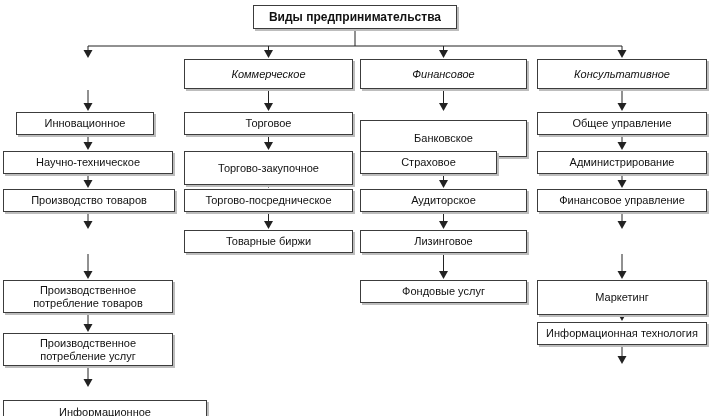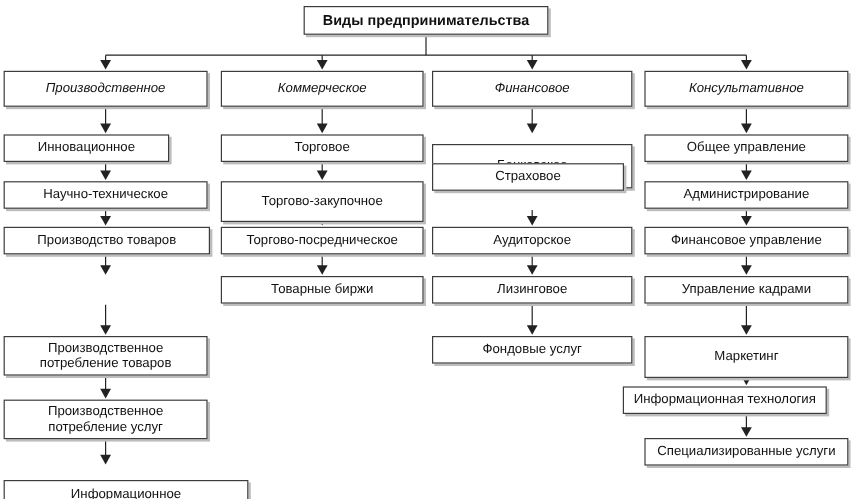"Производственное" div.box { html: <div>Производственное</div> -> none }
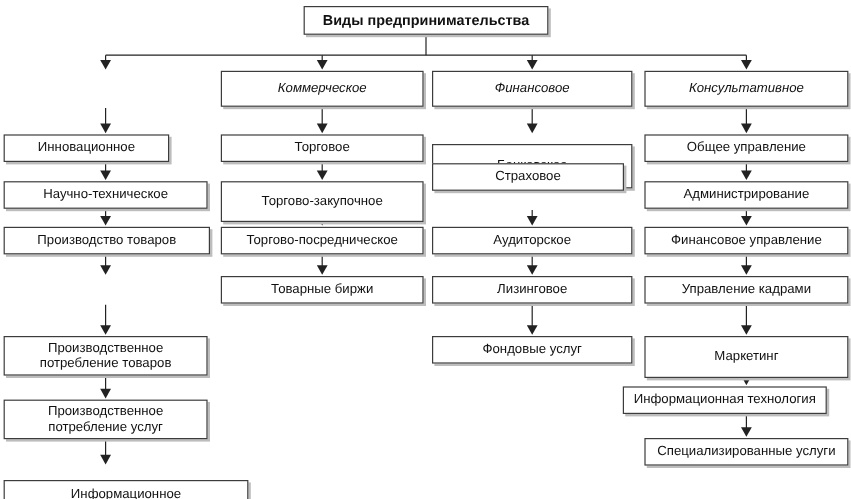"Инновационное" div.box { left: 3px -> 16px }
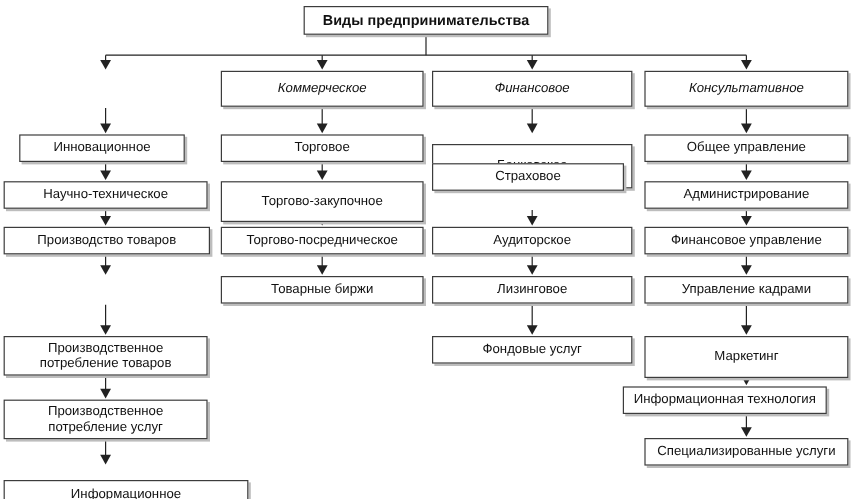"Страховое" div.box { top: 136px -> 151px; width: 160px -> 137px }
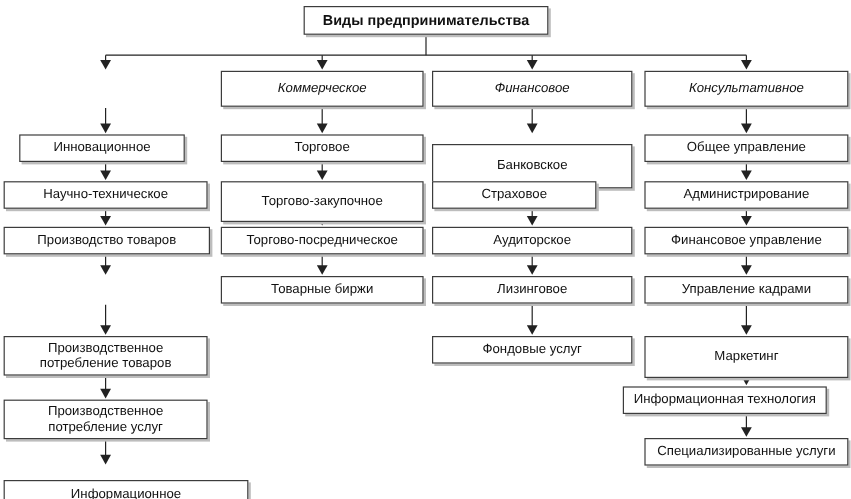"Управление кадрами" div.box { html: <div>Управление кадрами</div> -> none }
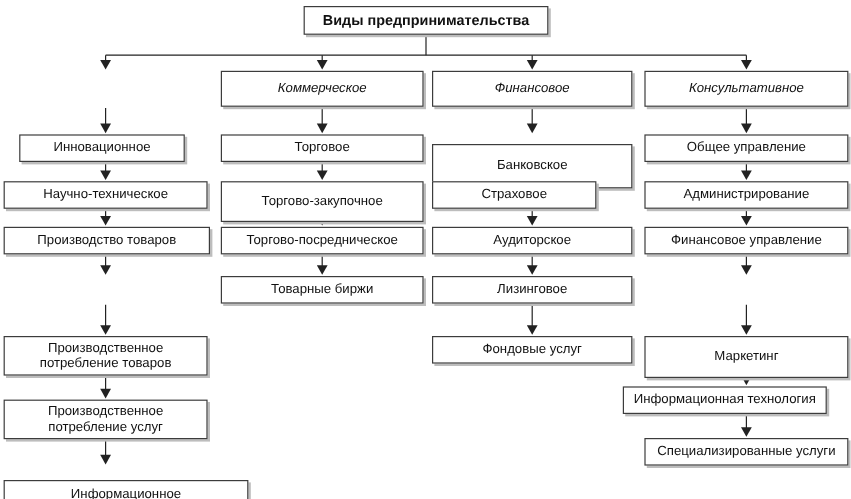"Информационная технология" div.box { left: 519px -> 537px }
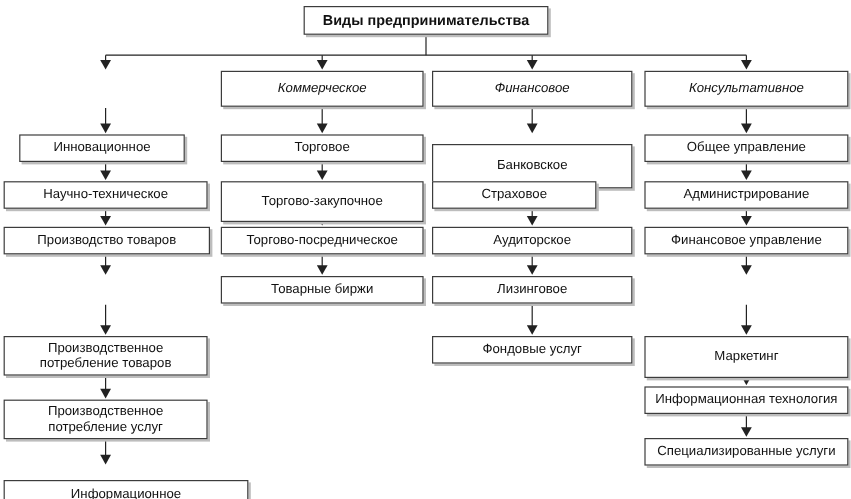"Специализированные услуги" div.box { html: <div>Специализированные услуги</div> -> none }
